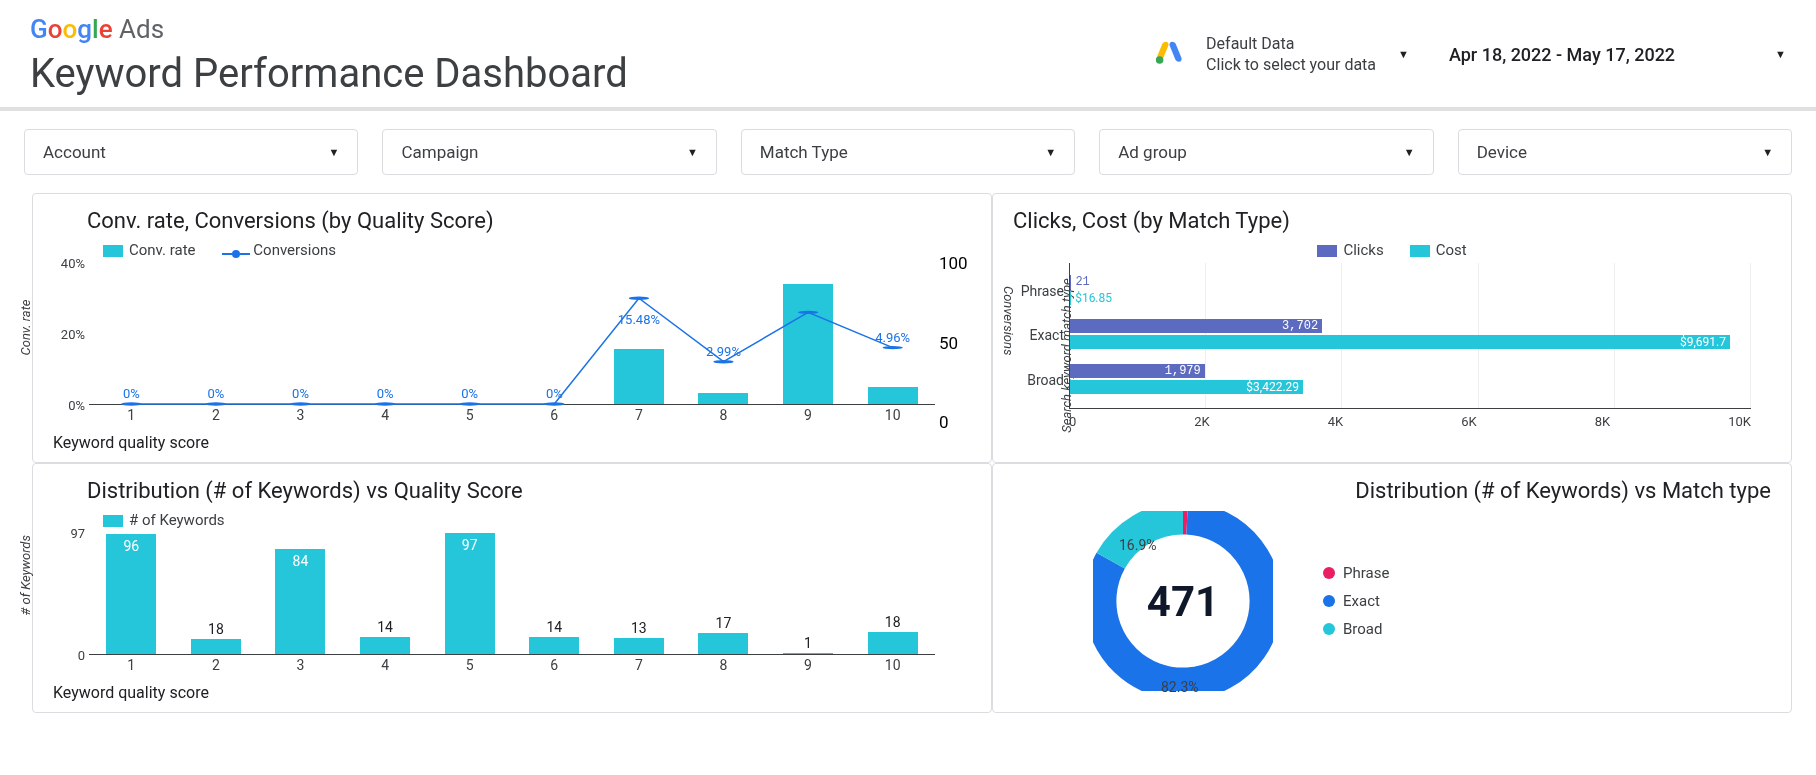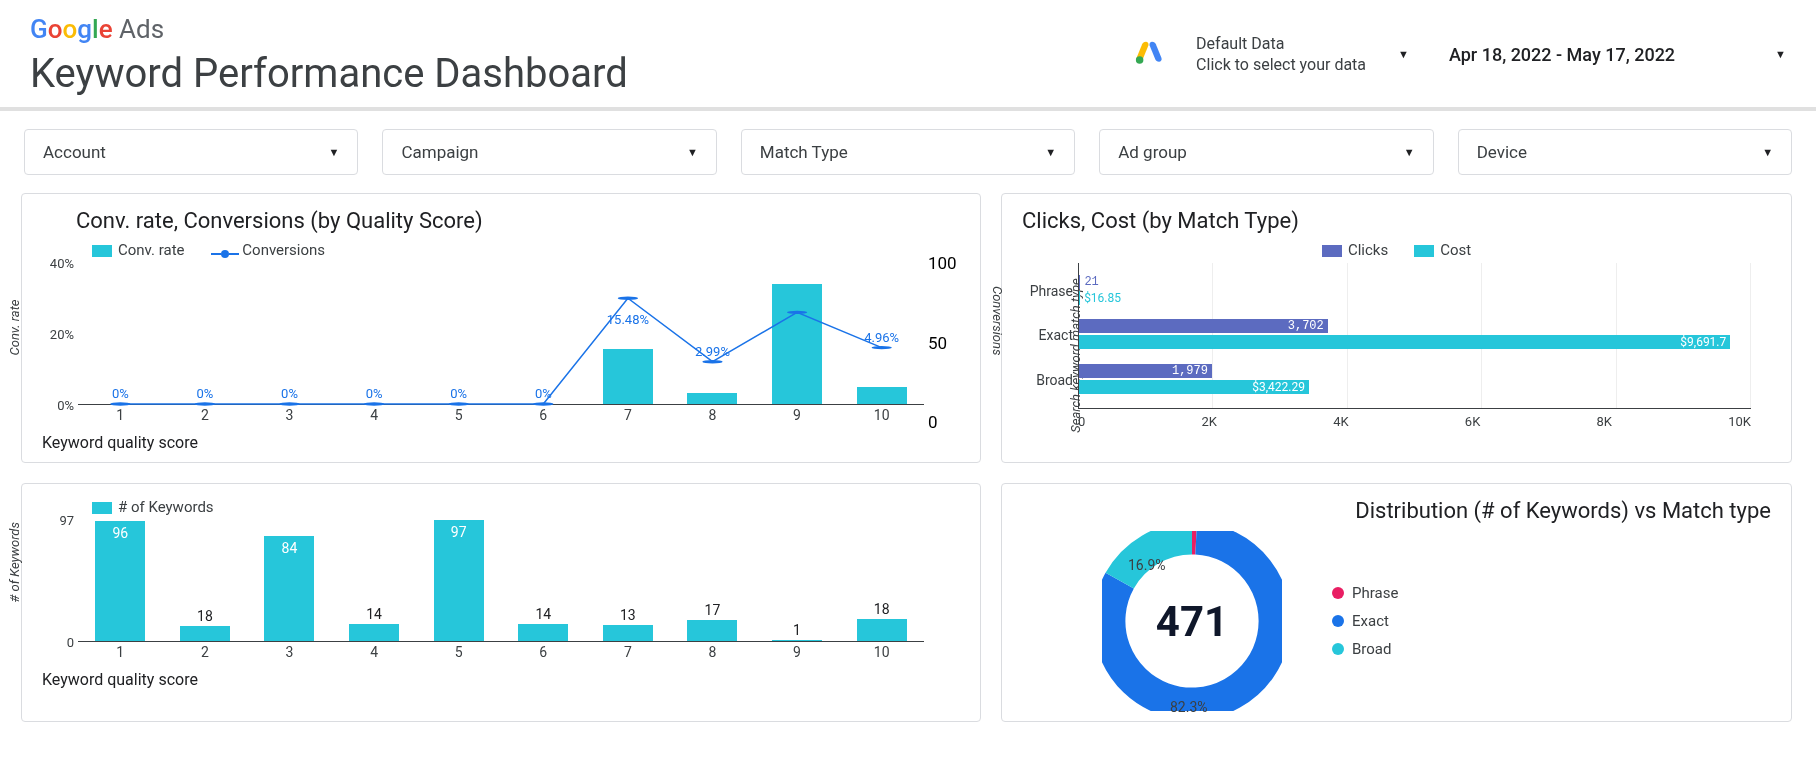"Default Data" .data-source { gap: 32px -> 22px }
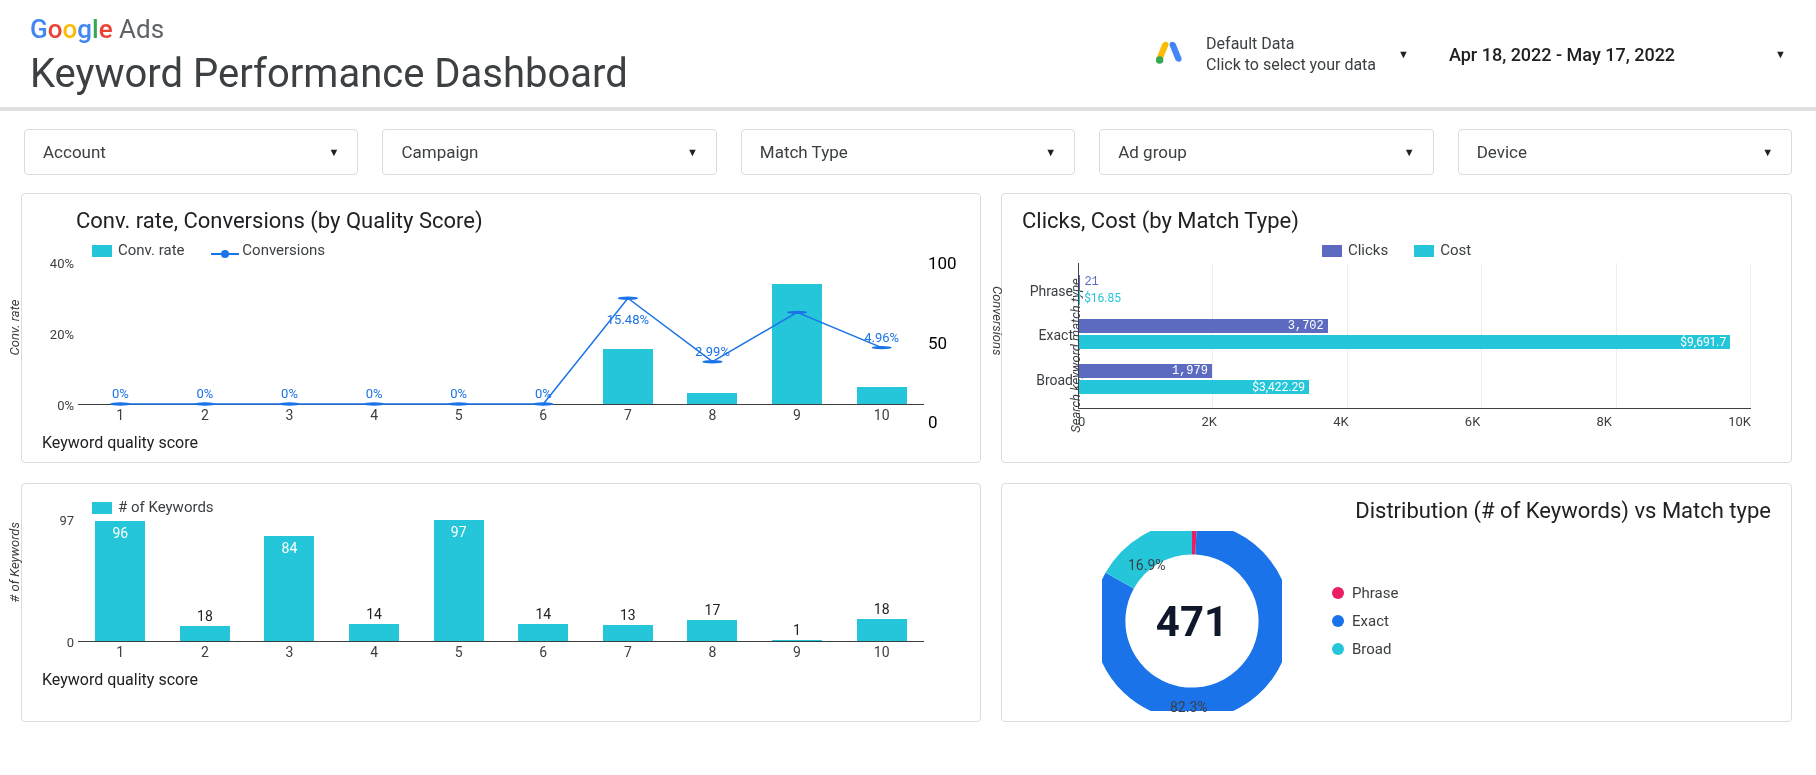"Conv. rate, Conversions (by Quality" .panels { gap: 20px -> none; padding: 0 24px 20px 21px -> 0 24px 20px 32px }
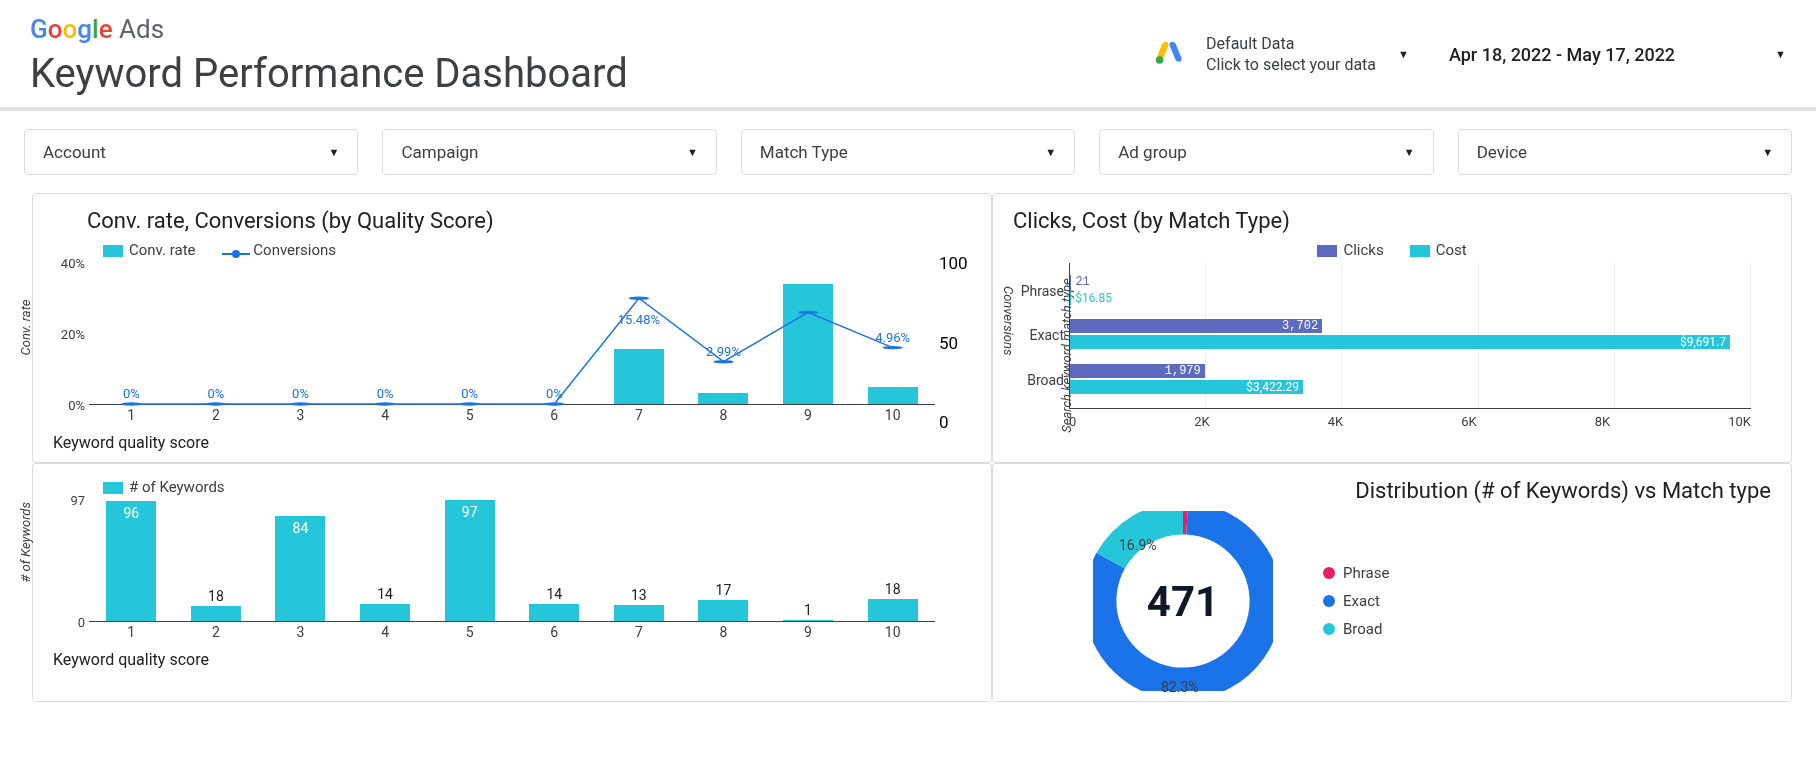"Distribution (# of Keywords) vs Quality" div.panel-title { html: none -> <div>Distribution (# of Keywords) vs Quality Score</div> }
